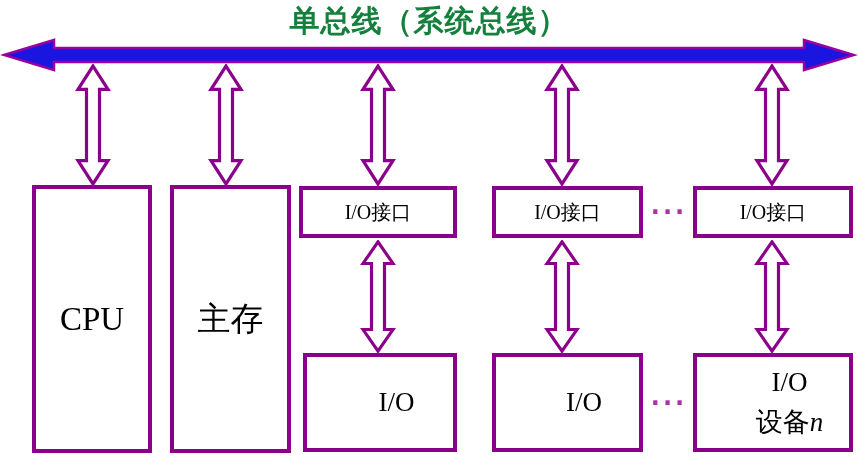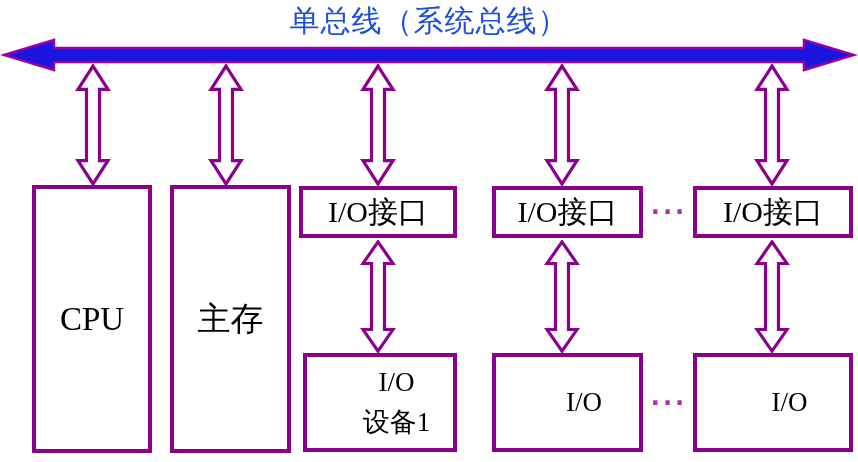"单总线（系统总线）" .title { color: #1d4ed8 -> #15803d; font-weight: normal -> bold }
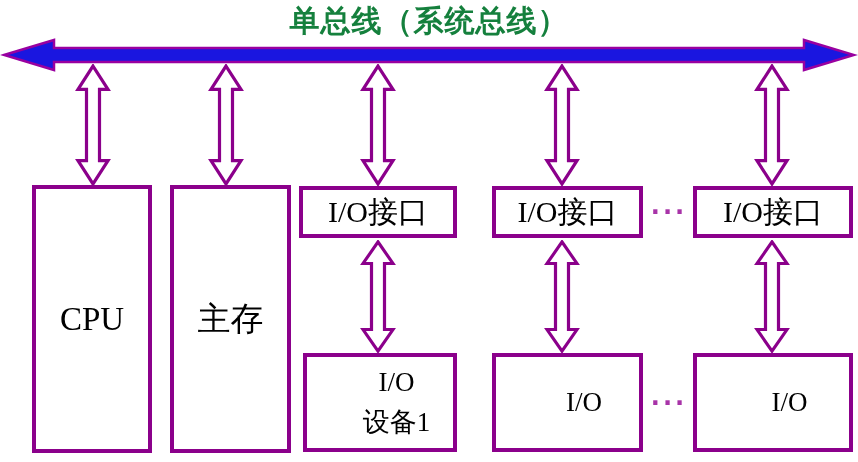"I/O接口" .iface-box { font-size: 30px -> 20px }
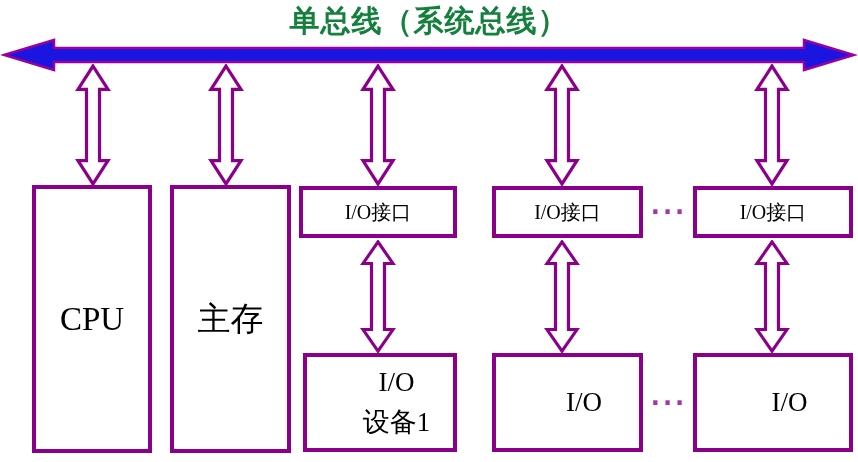"设备1" span { html: <span>设备1</span> -> none }
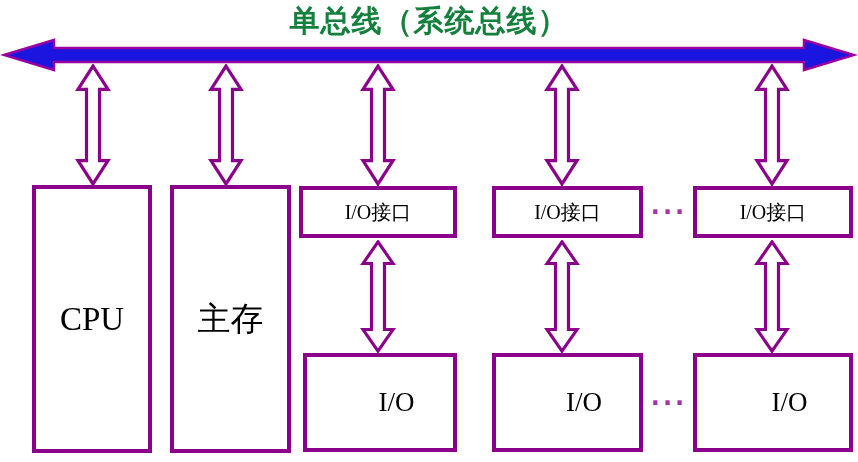"设备n" span { html: none -> <span><span>设备</span><i>n</i></span> }
